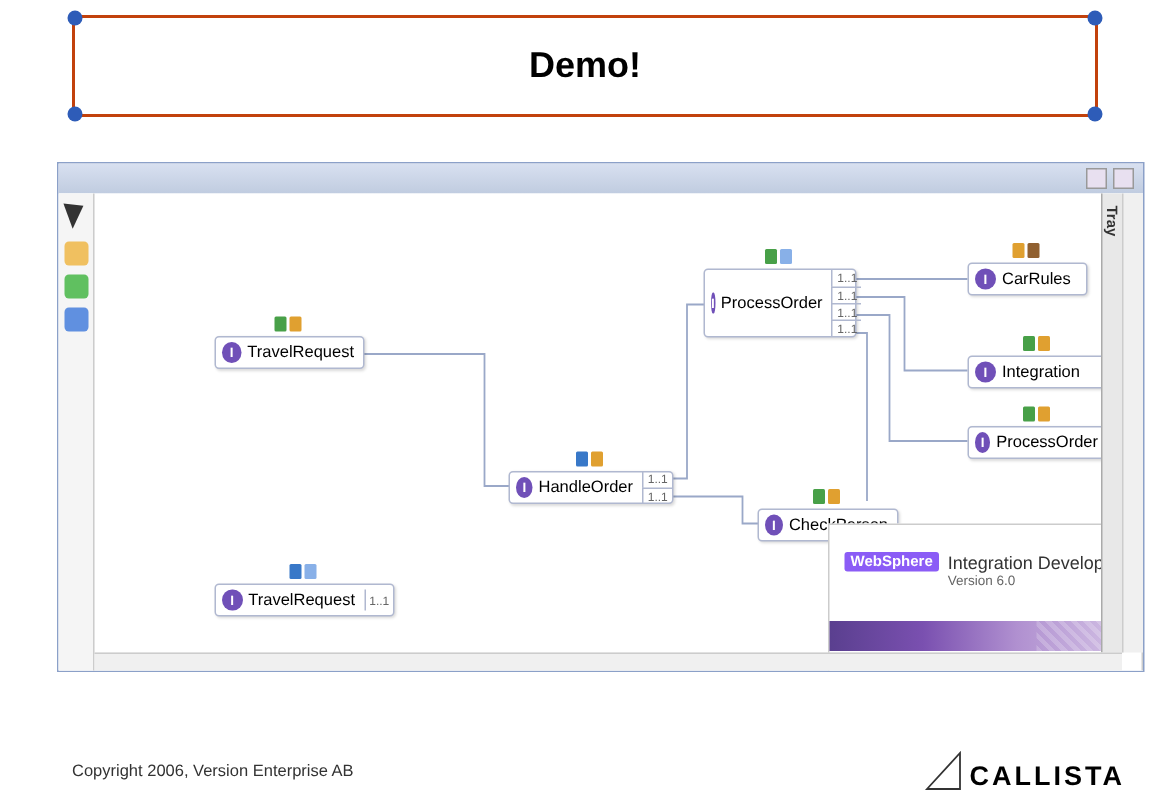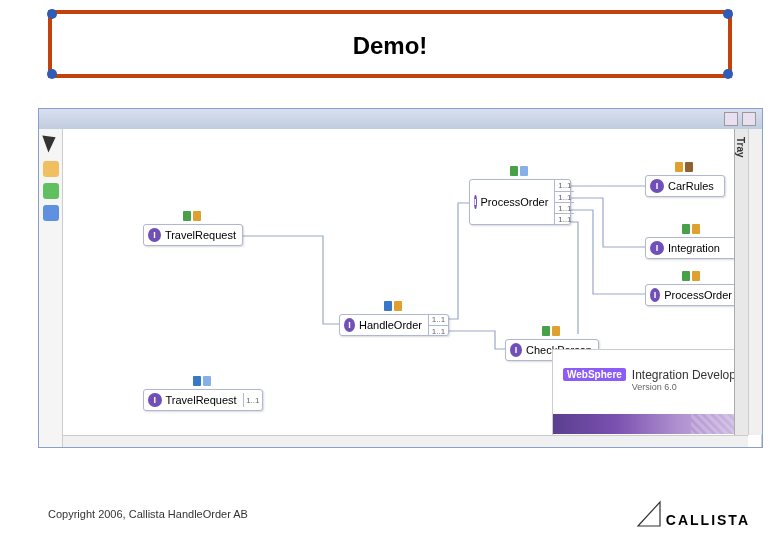"Demo!" .title-box { border: 4px solid #c2410c -> 2px solid #c2410c }
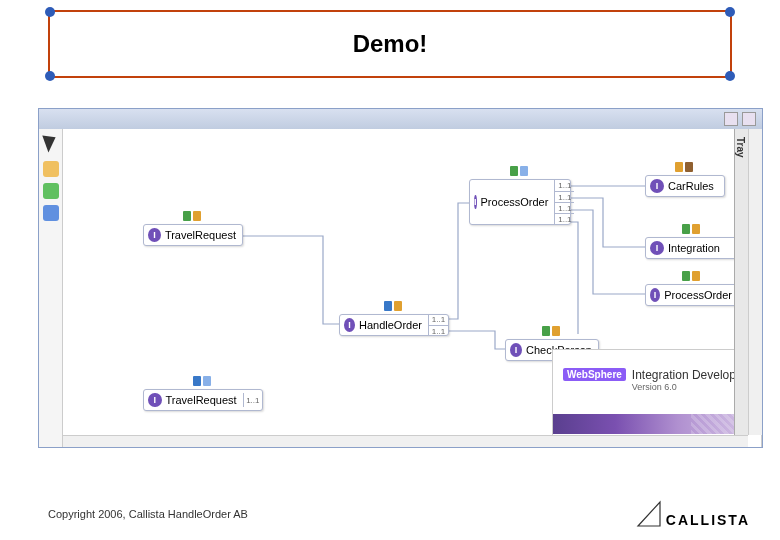"Copyright 2006, Callista HandleOrder AB" div.footer { text: Callista HandleOrder -> Version Enterprise }
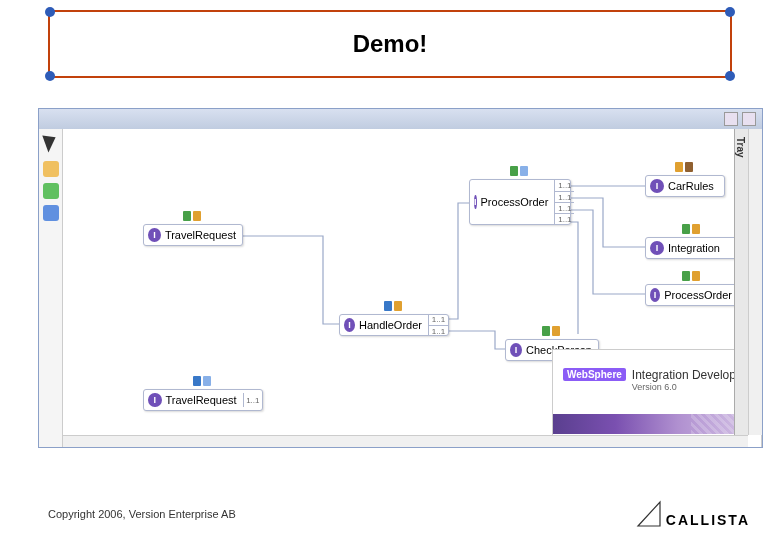"CALLISTA" .logo-text { font-size: 14px -> 18px }
